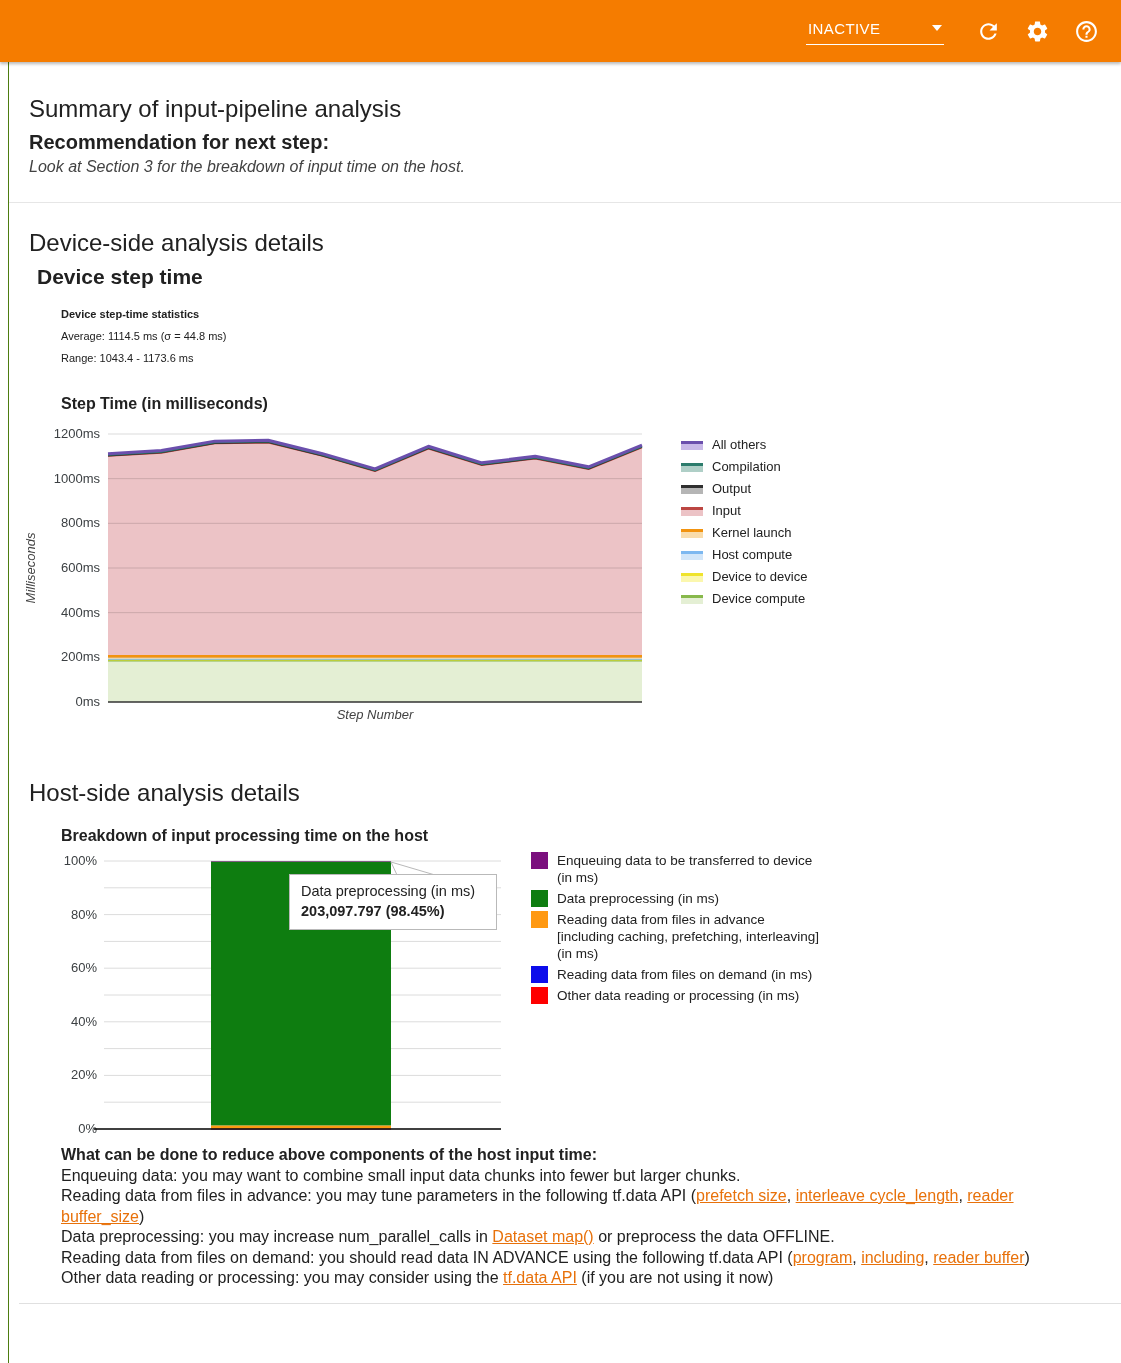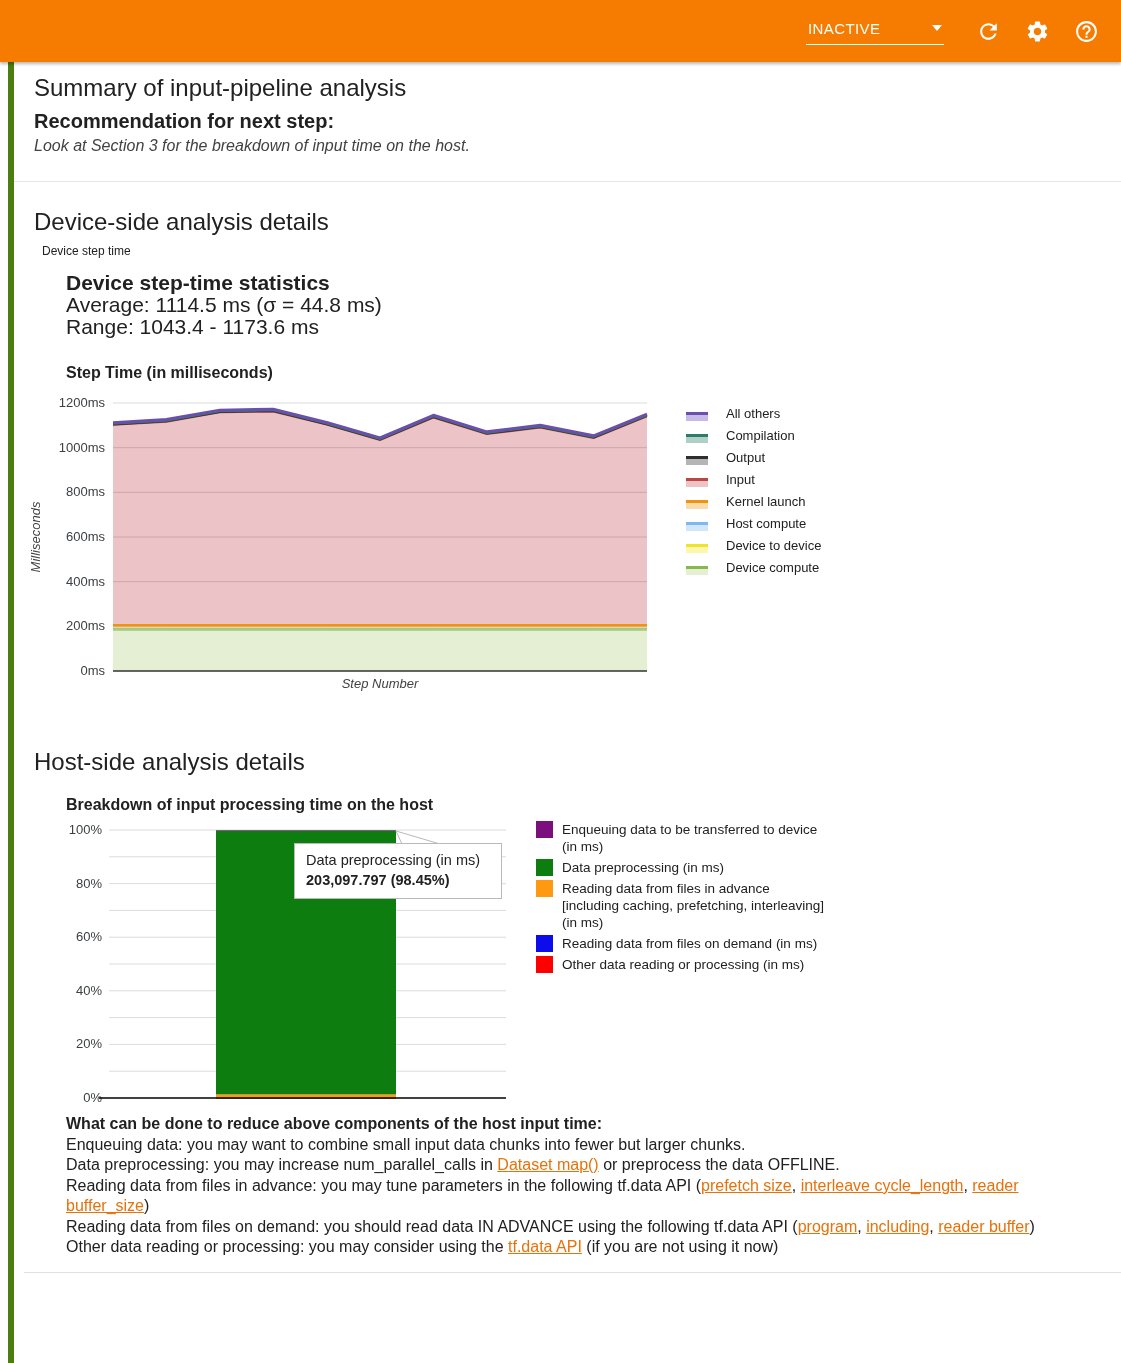"Summary of input-pipeline analysis" .content { border-left: 6px solid #4d7c0f -> 1px solid #4d7c0f; padding: 12px 24px 0 20px -> 33px 24px 0 20px }
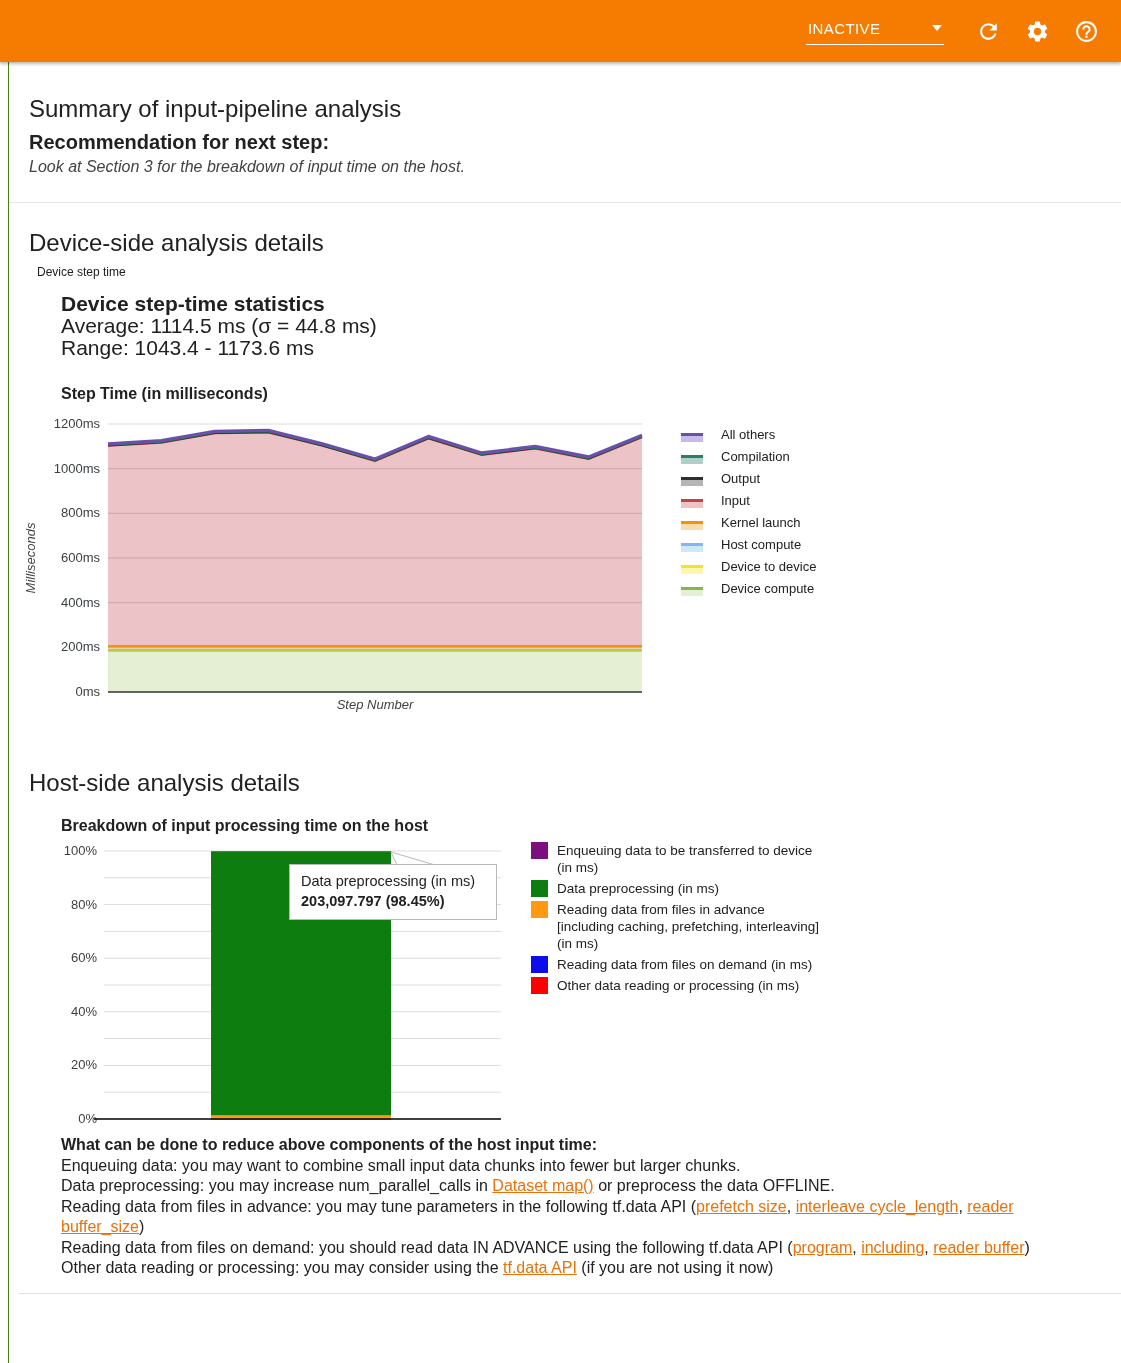"Device step time" h2.sub { font-size: 12px -> 21px; font-weight: 400 -> 700 }
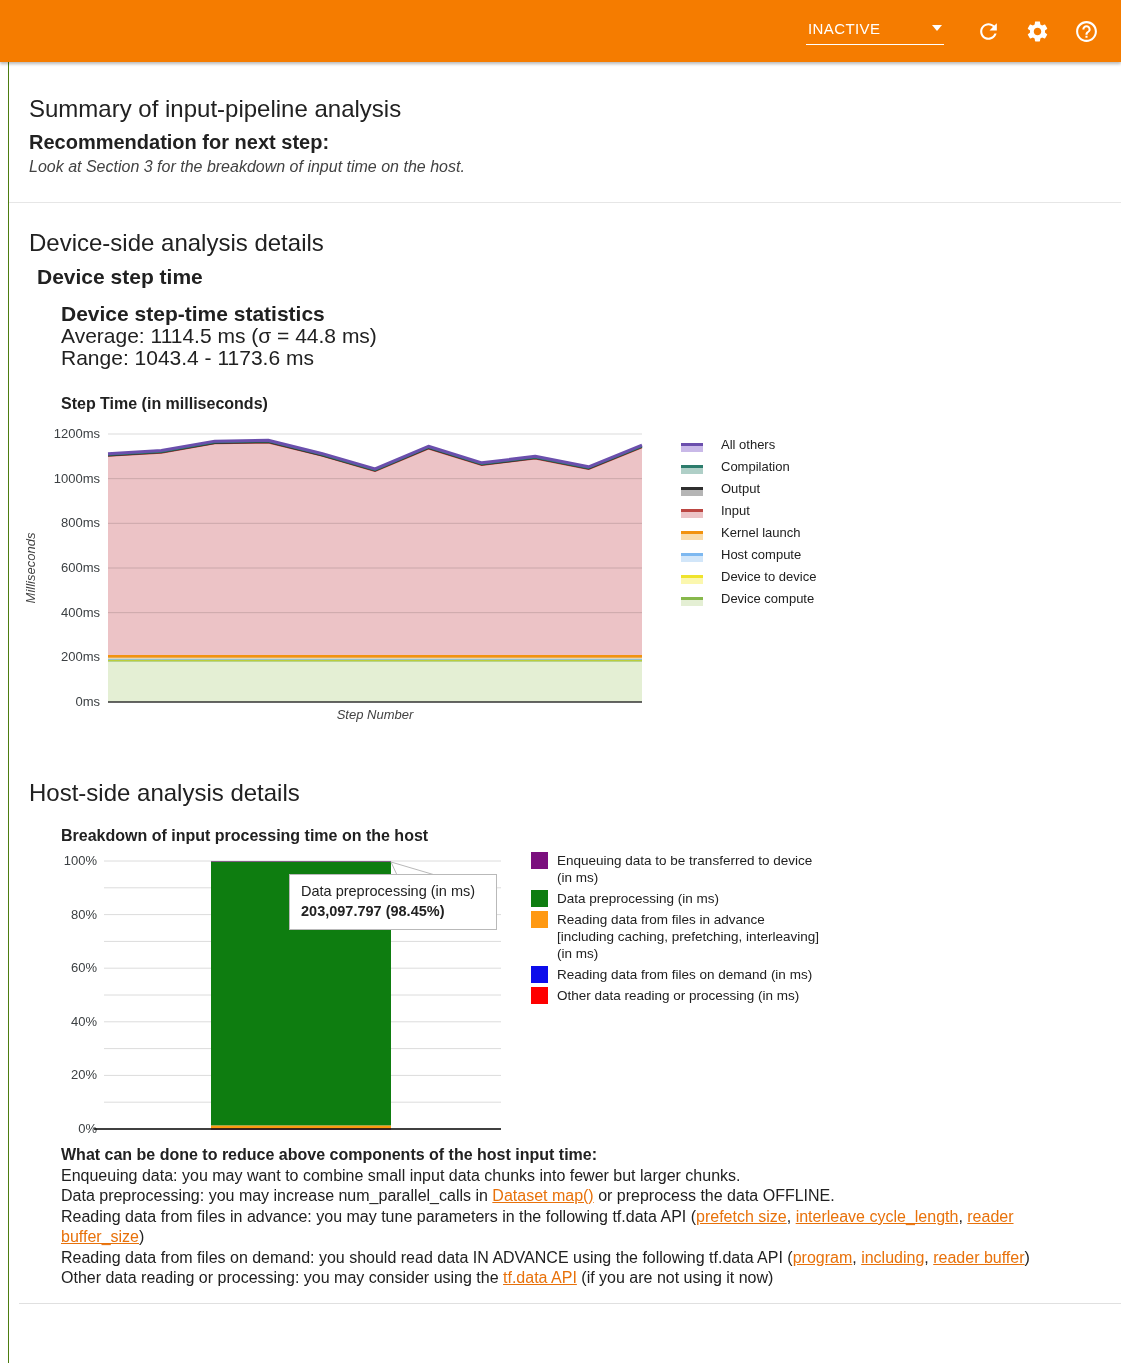"Device step-time statistics" .stats { font-size: 21px -> 11px }
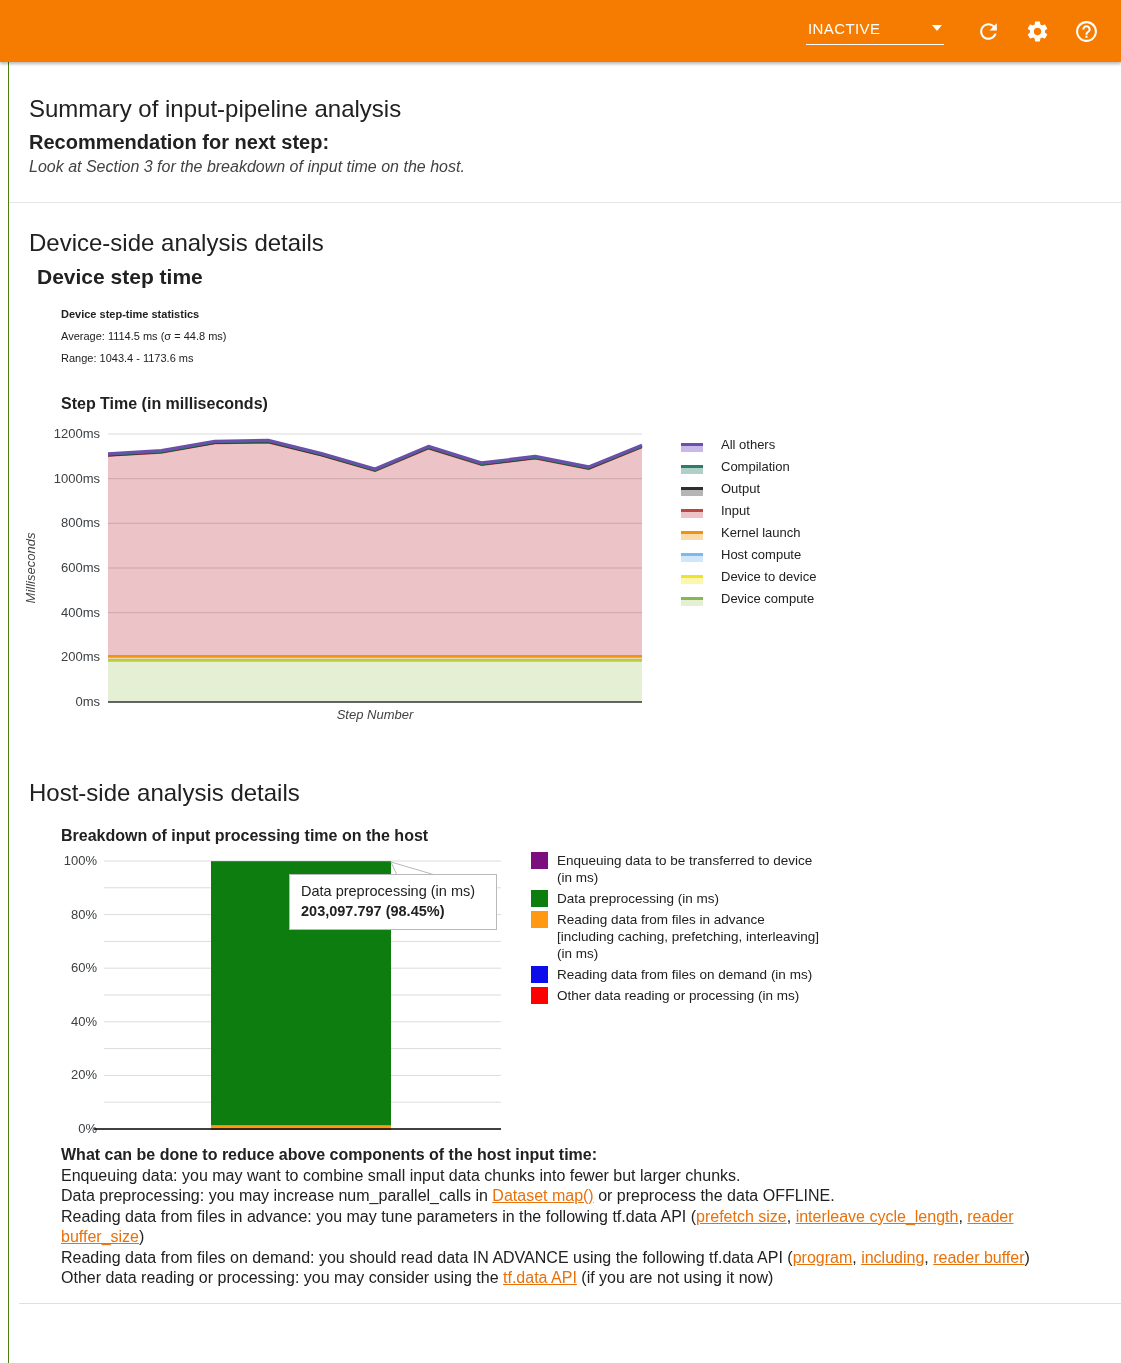"All others" .dlg-item { align-items: flex-end -> center; gap: 18px -> 9px }
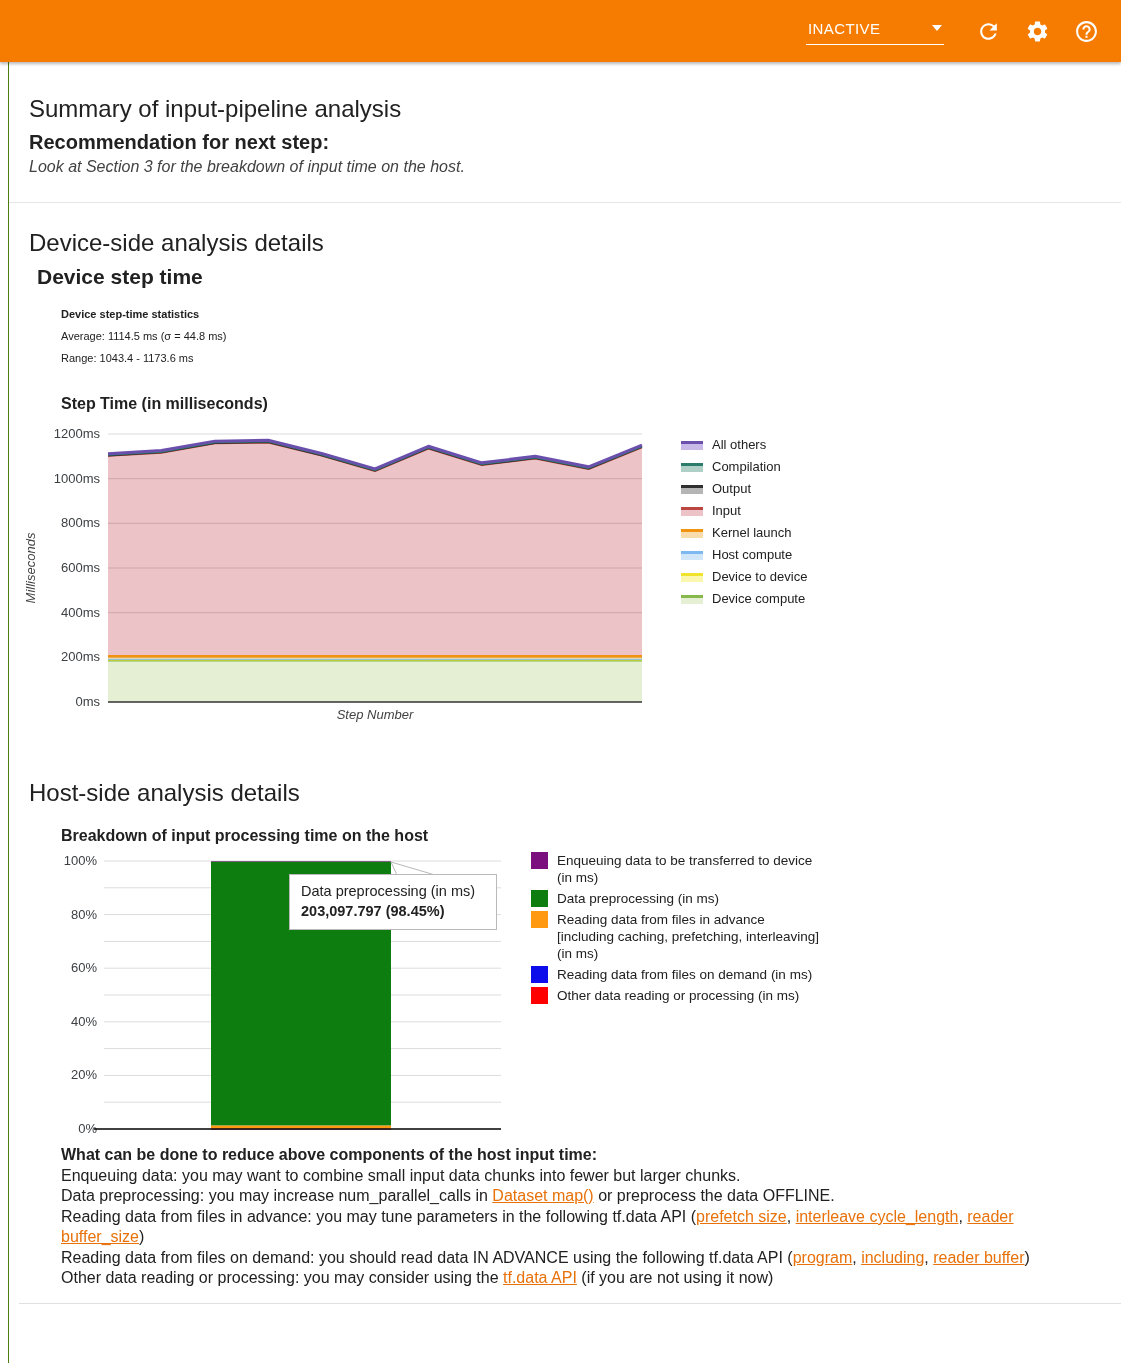"Data preprocessing: you may increase" div { order: before "Reading data from files in advance:" -> after "Reading data from files in advance:" }
